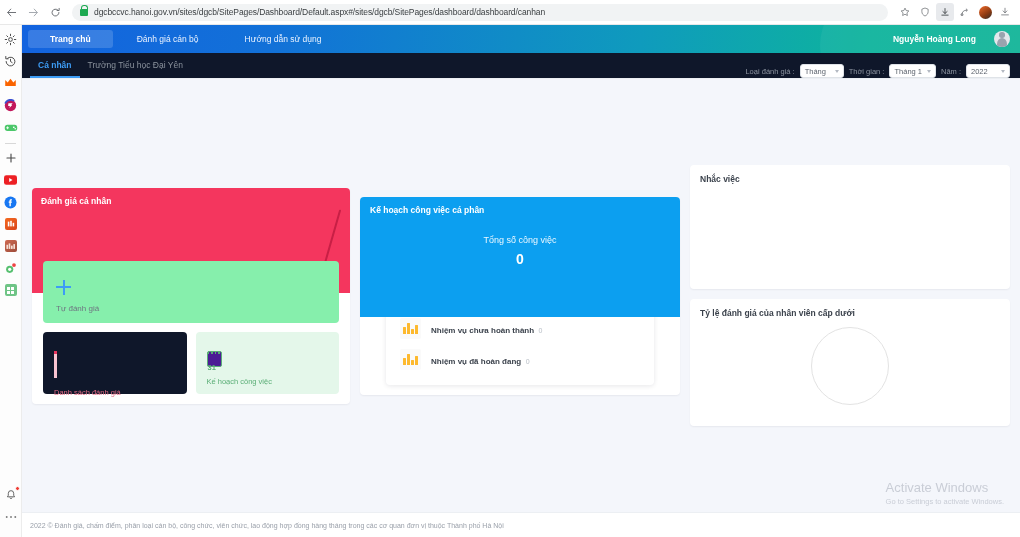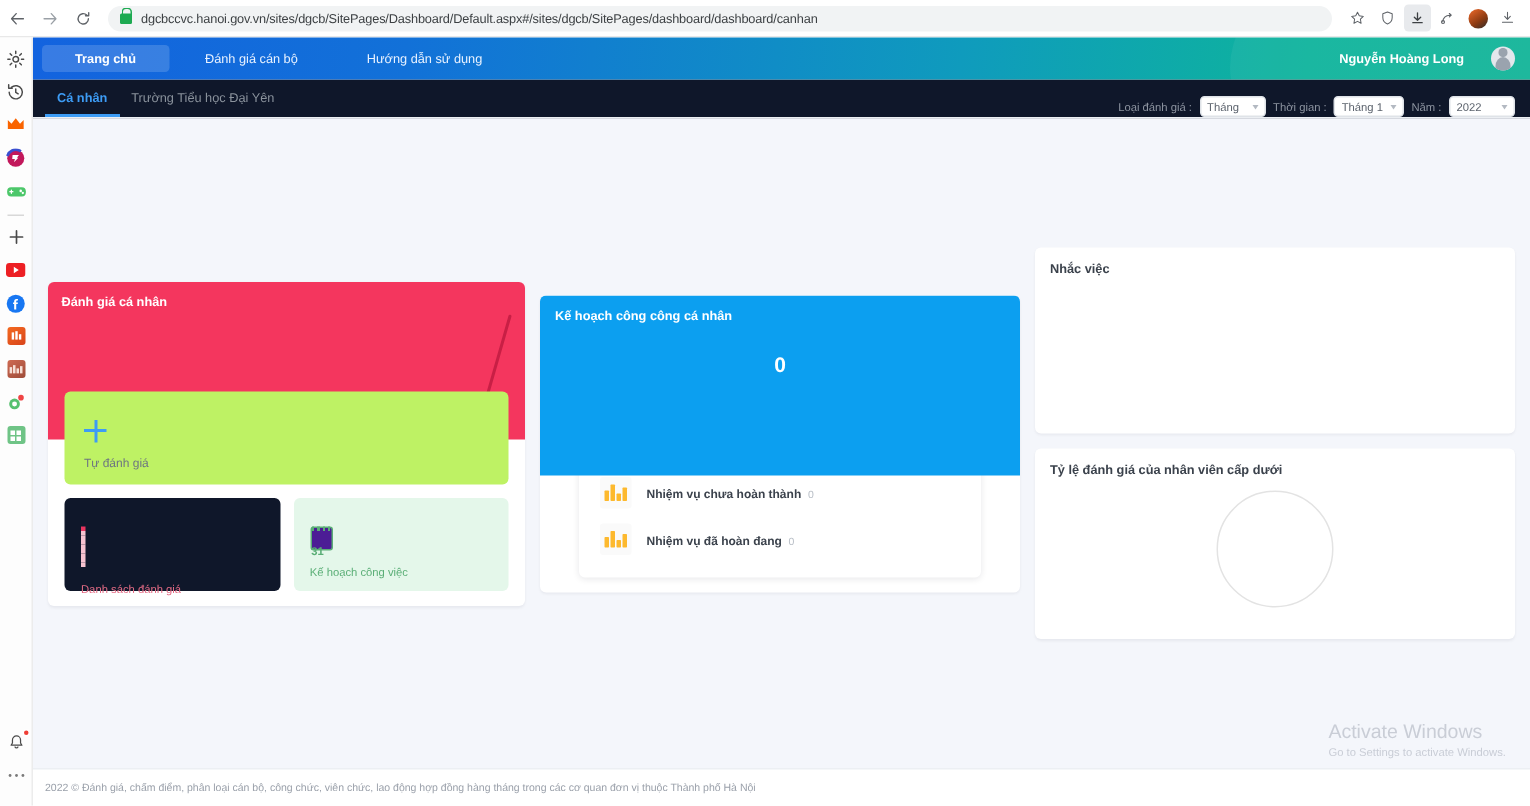"Kế hoạch công công cá" h3 { text: công cá nhân -> việc cá phân }
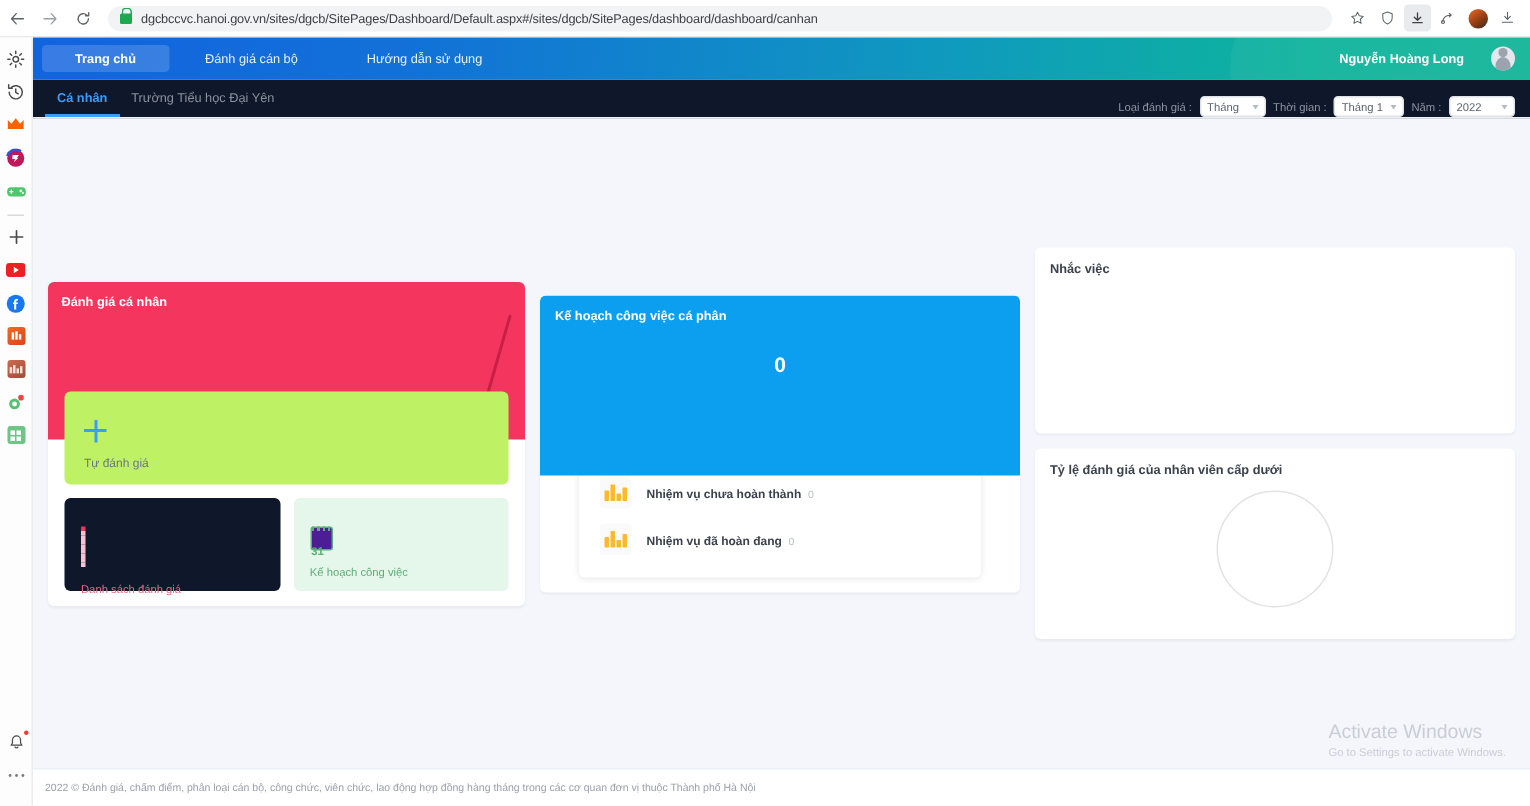"Tổng số công việc" div.t1 { html: none -> <div>Tổng số công việc</div> }
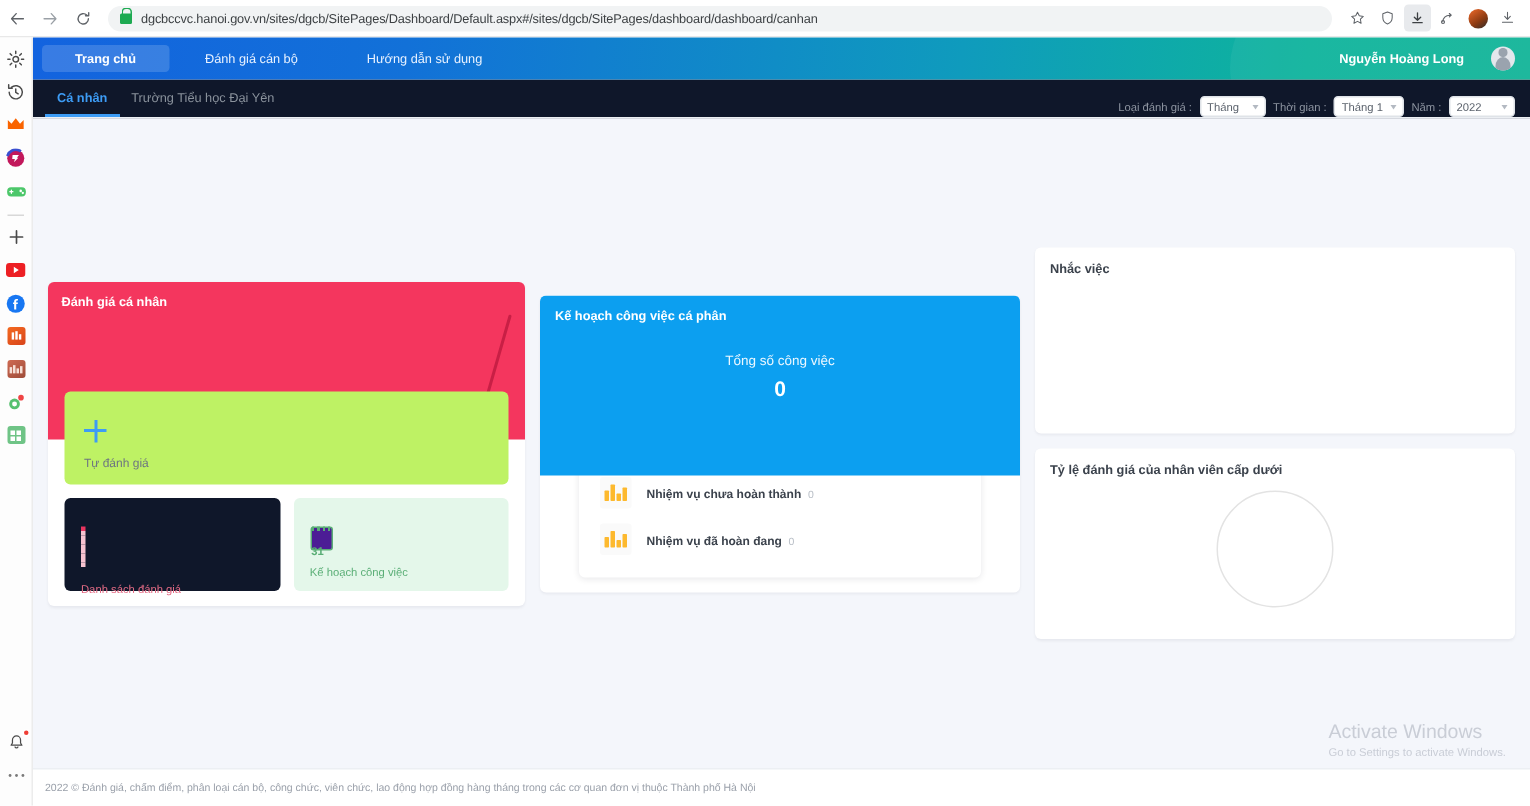"Tự đánh giá" .tile-wide { background: #bef264 -> #86efac }
